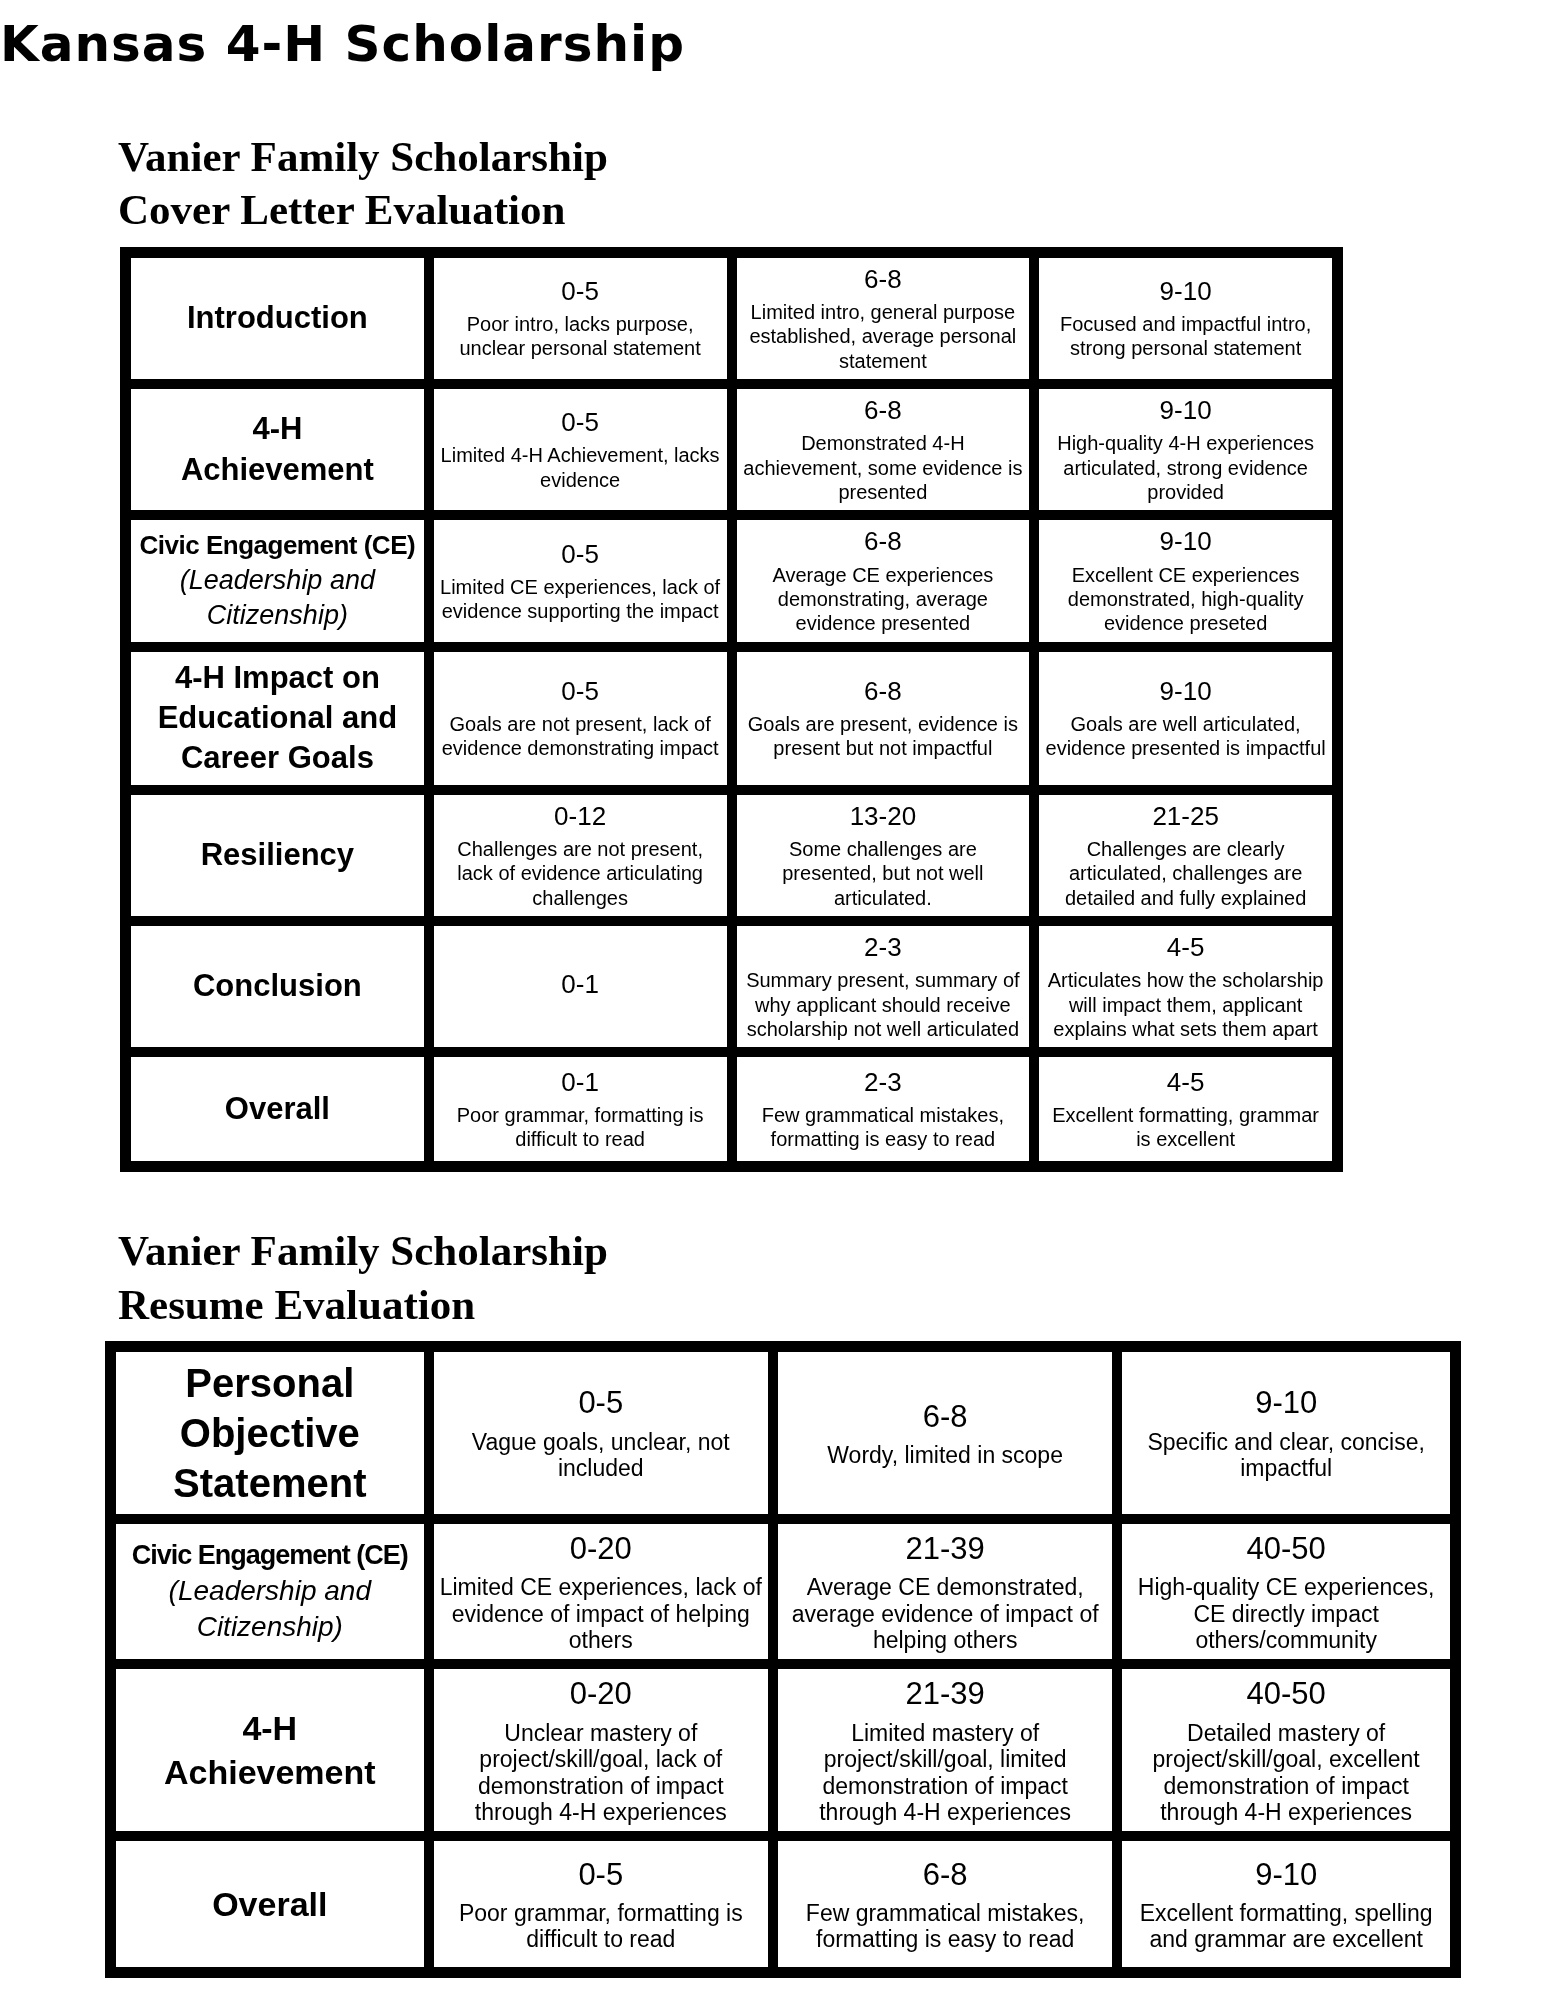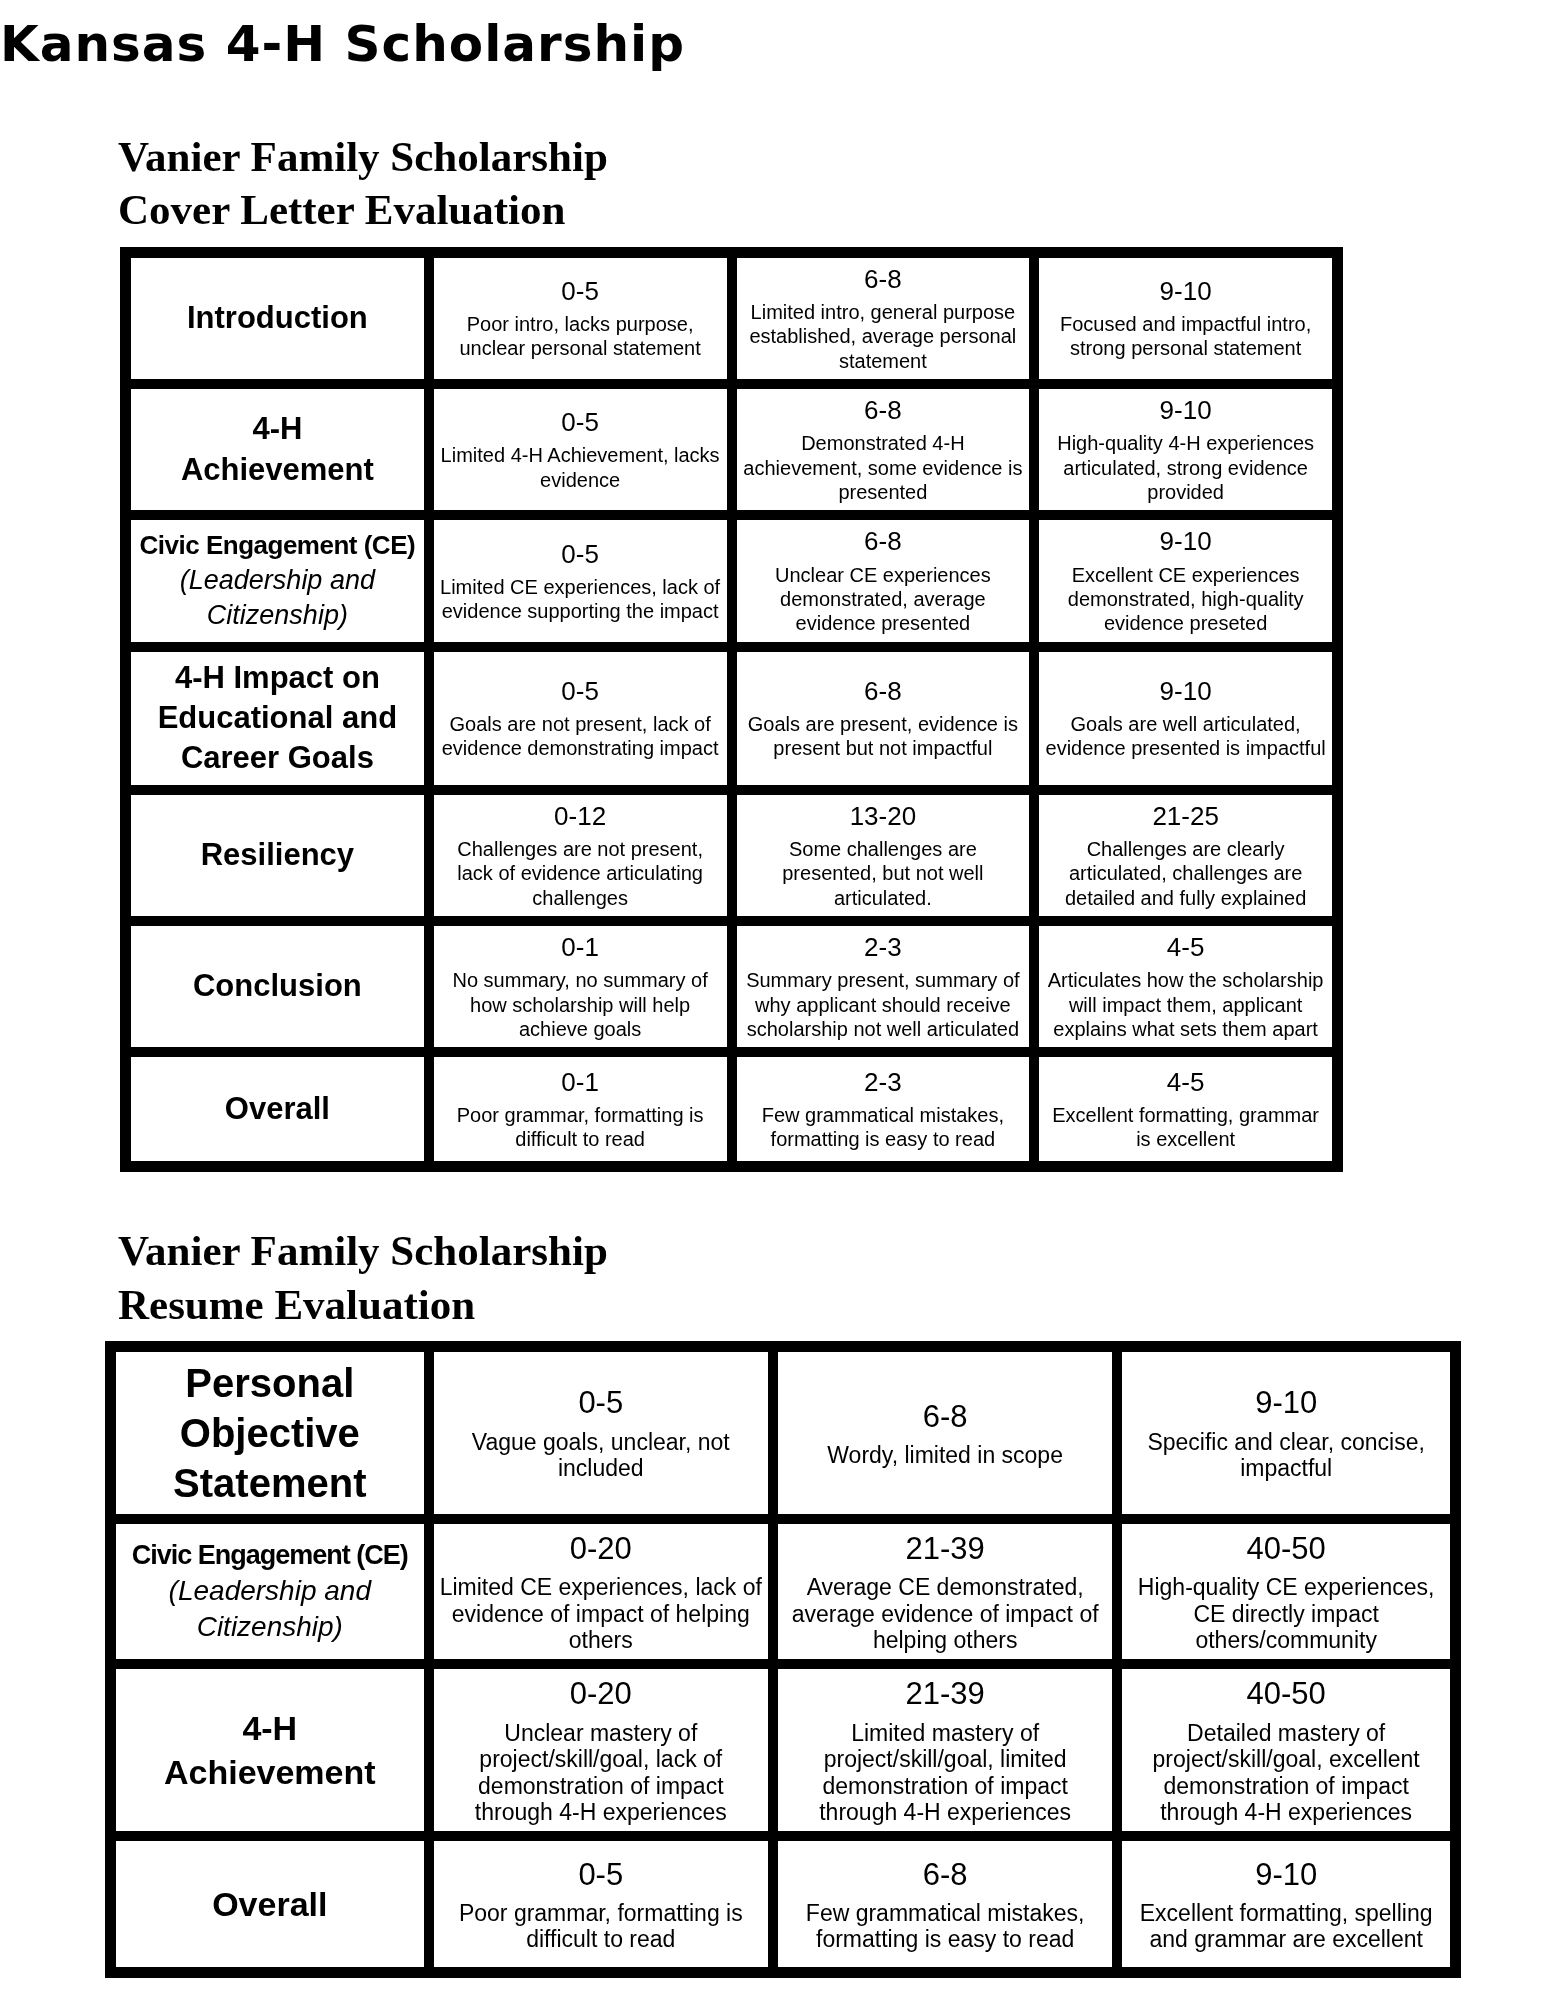"Unclear CE experiences demonstrated," div.desc { text: Unclear CE experiences demonstrated -> Average CE experiences demonstrating }
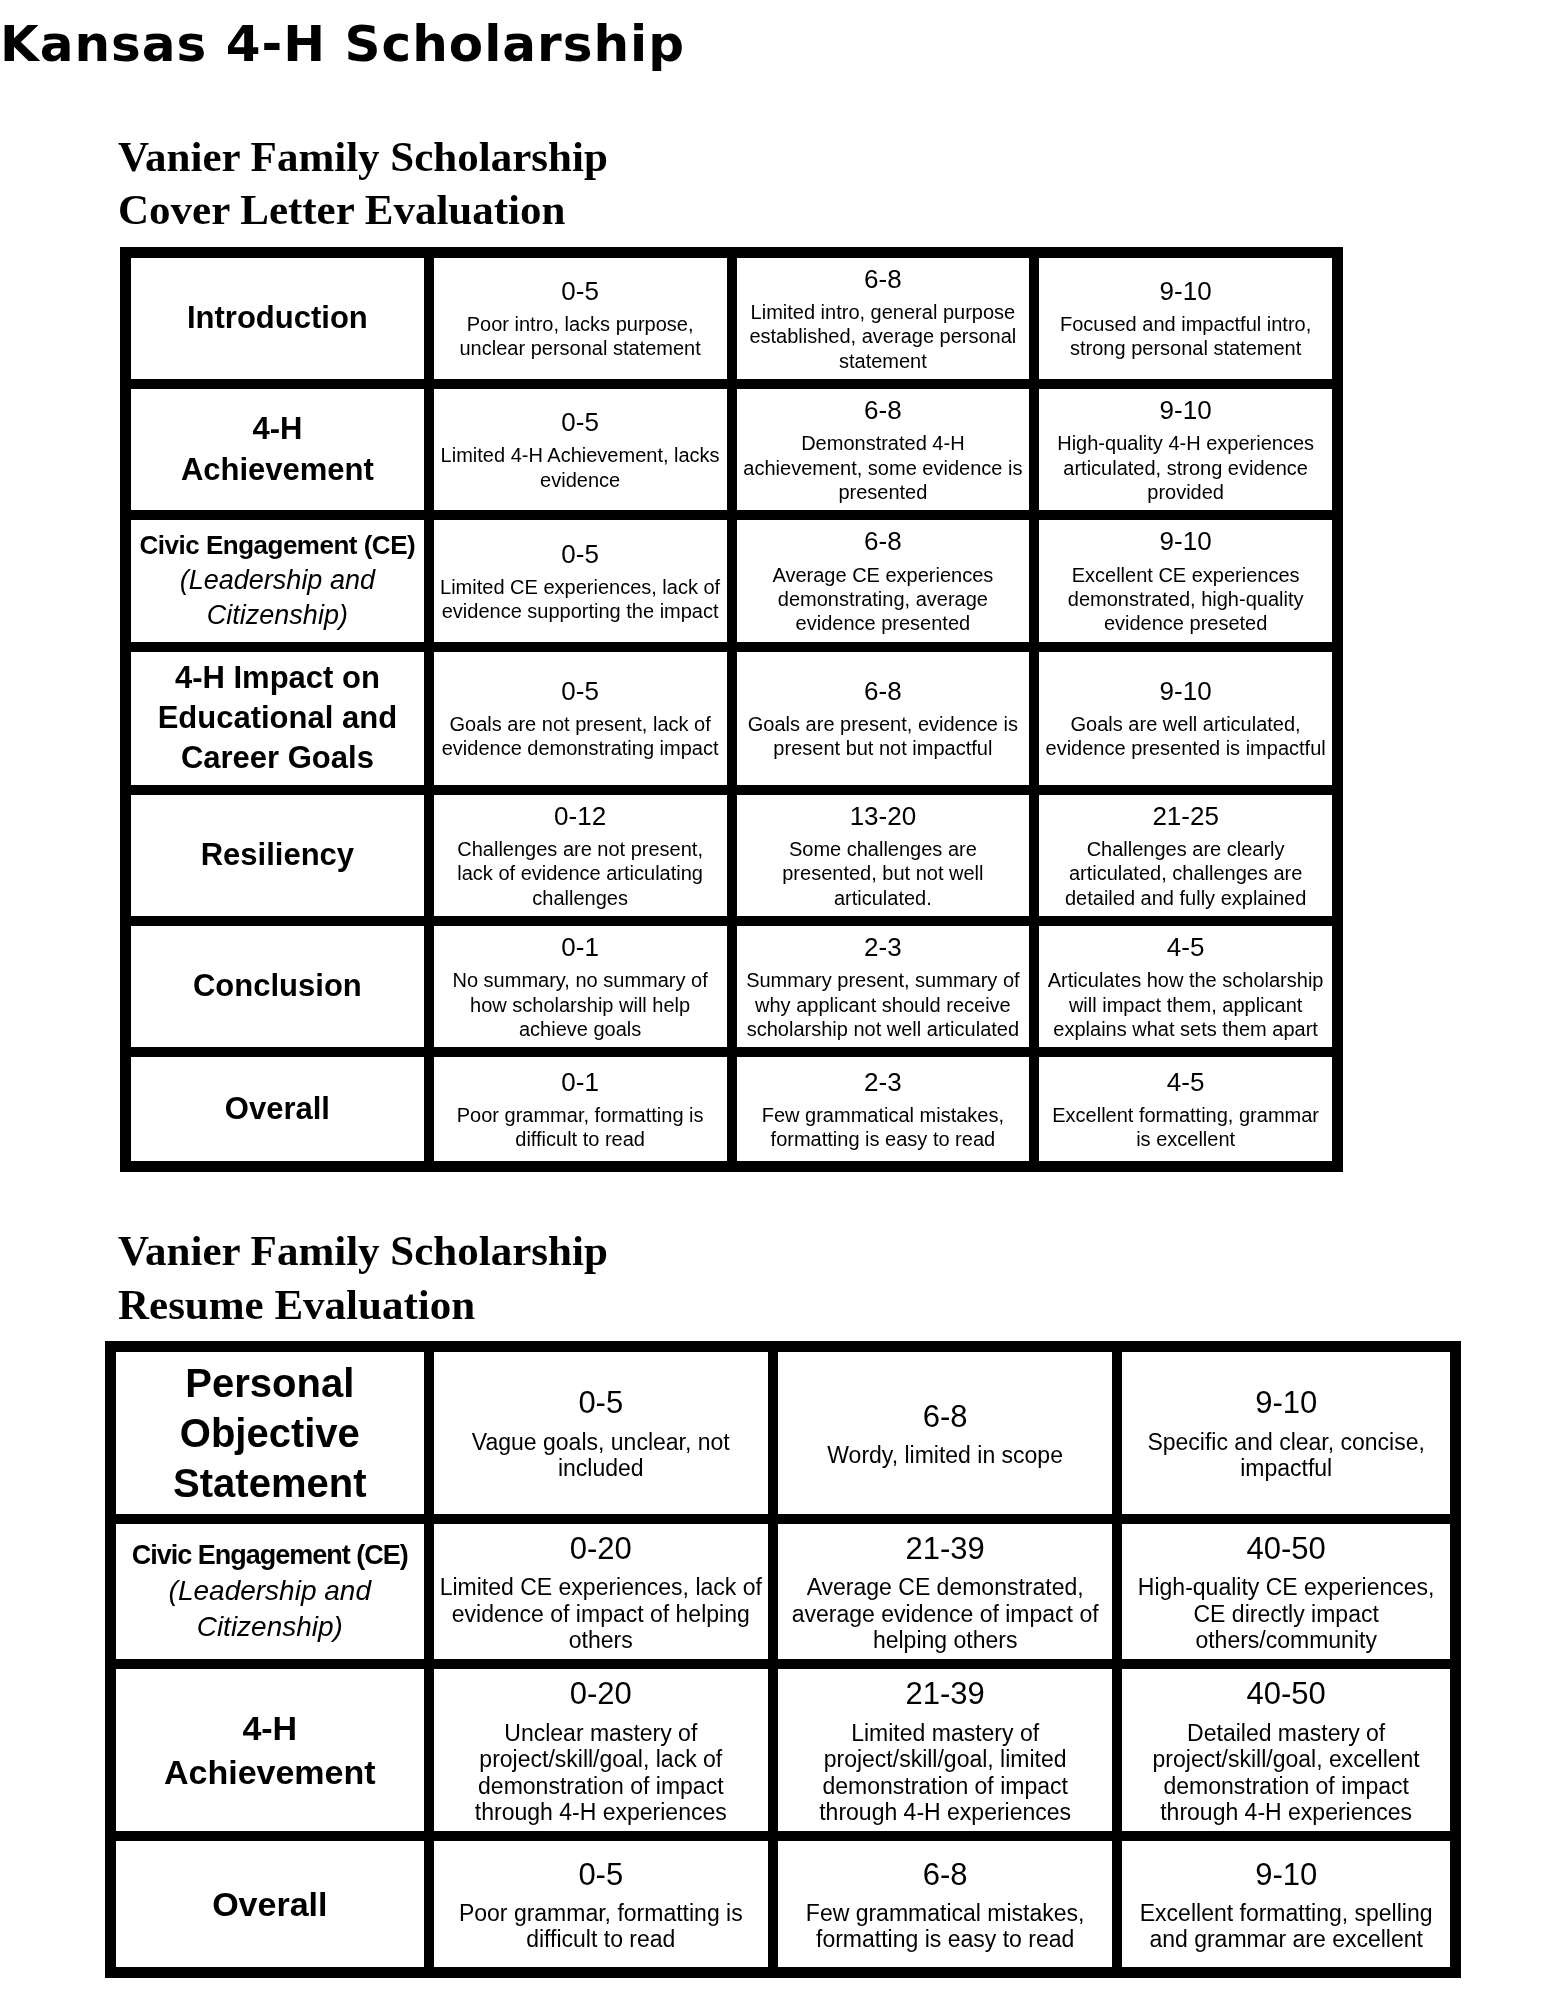"No summary, no summary of" div.desc { html: <div>No summary, no summary of how scholarship will help achieve goals</div> -> none }
